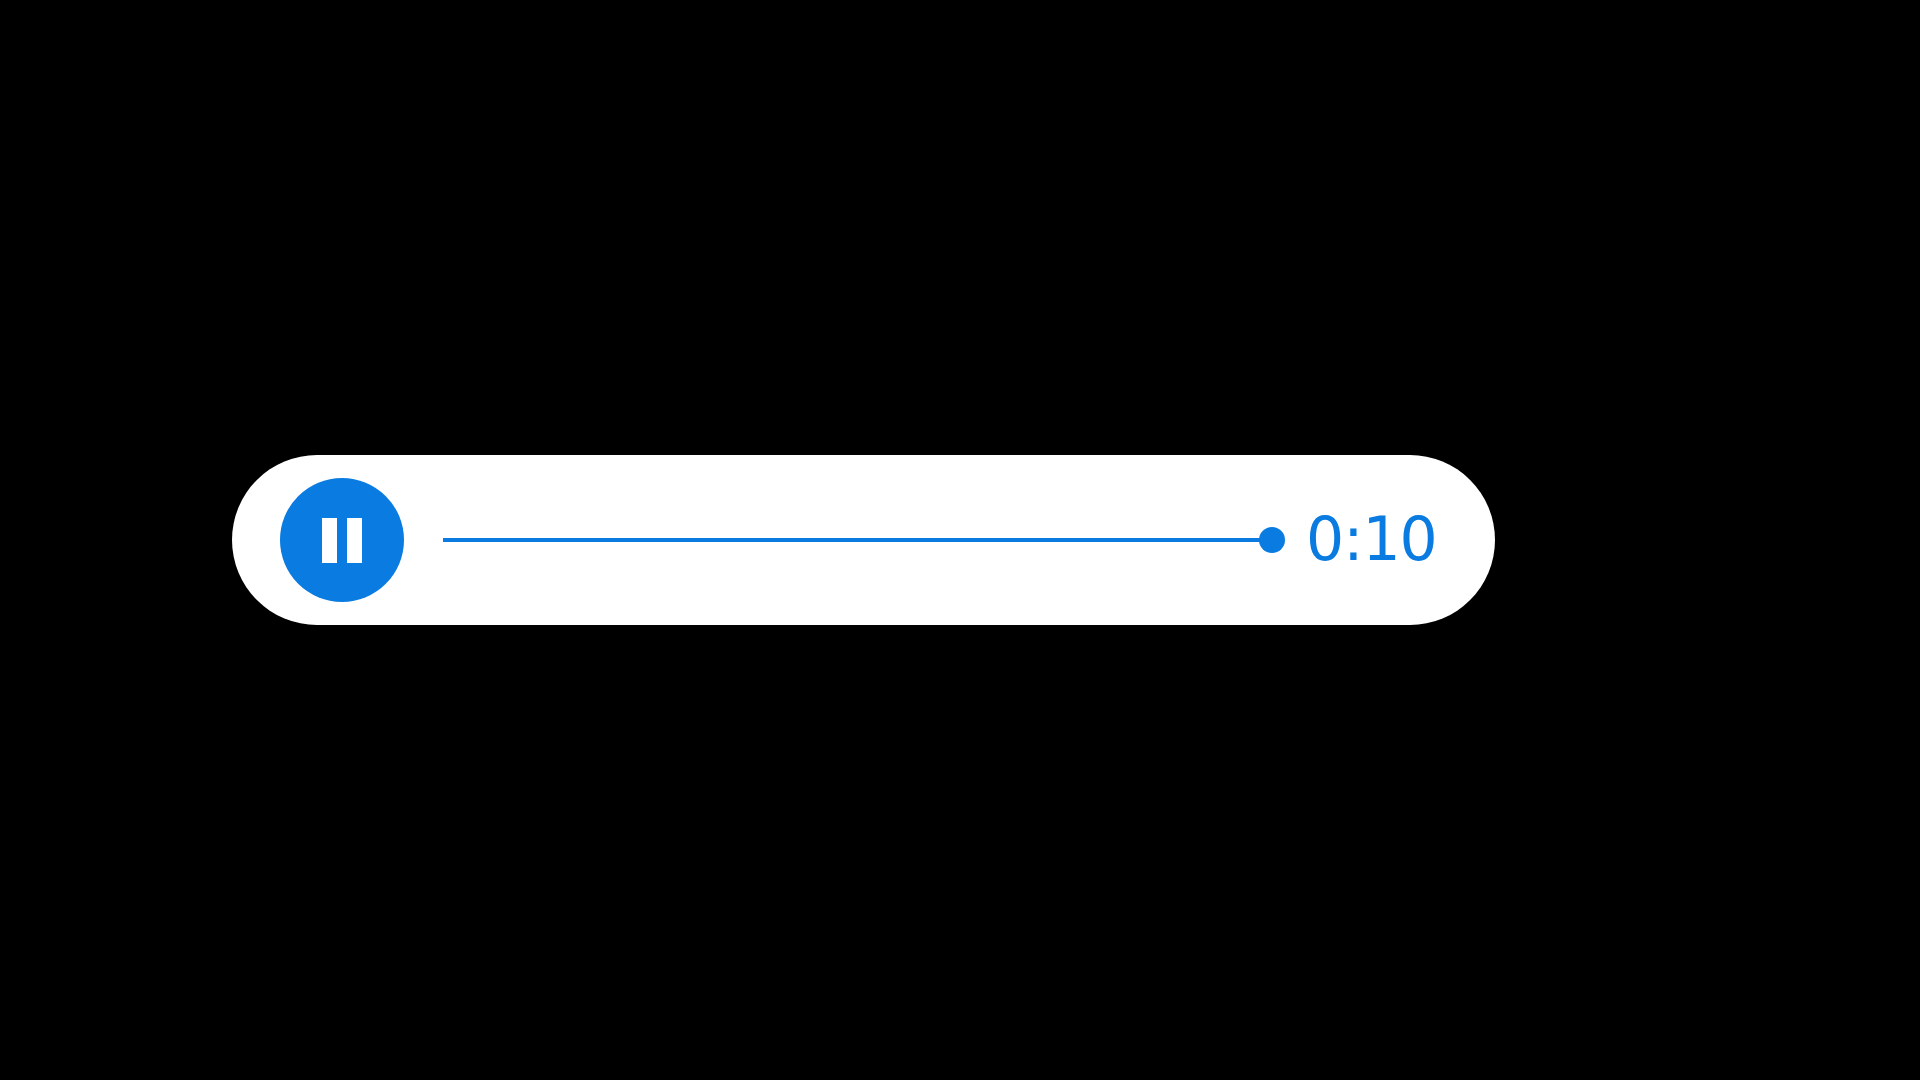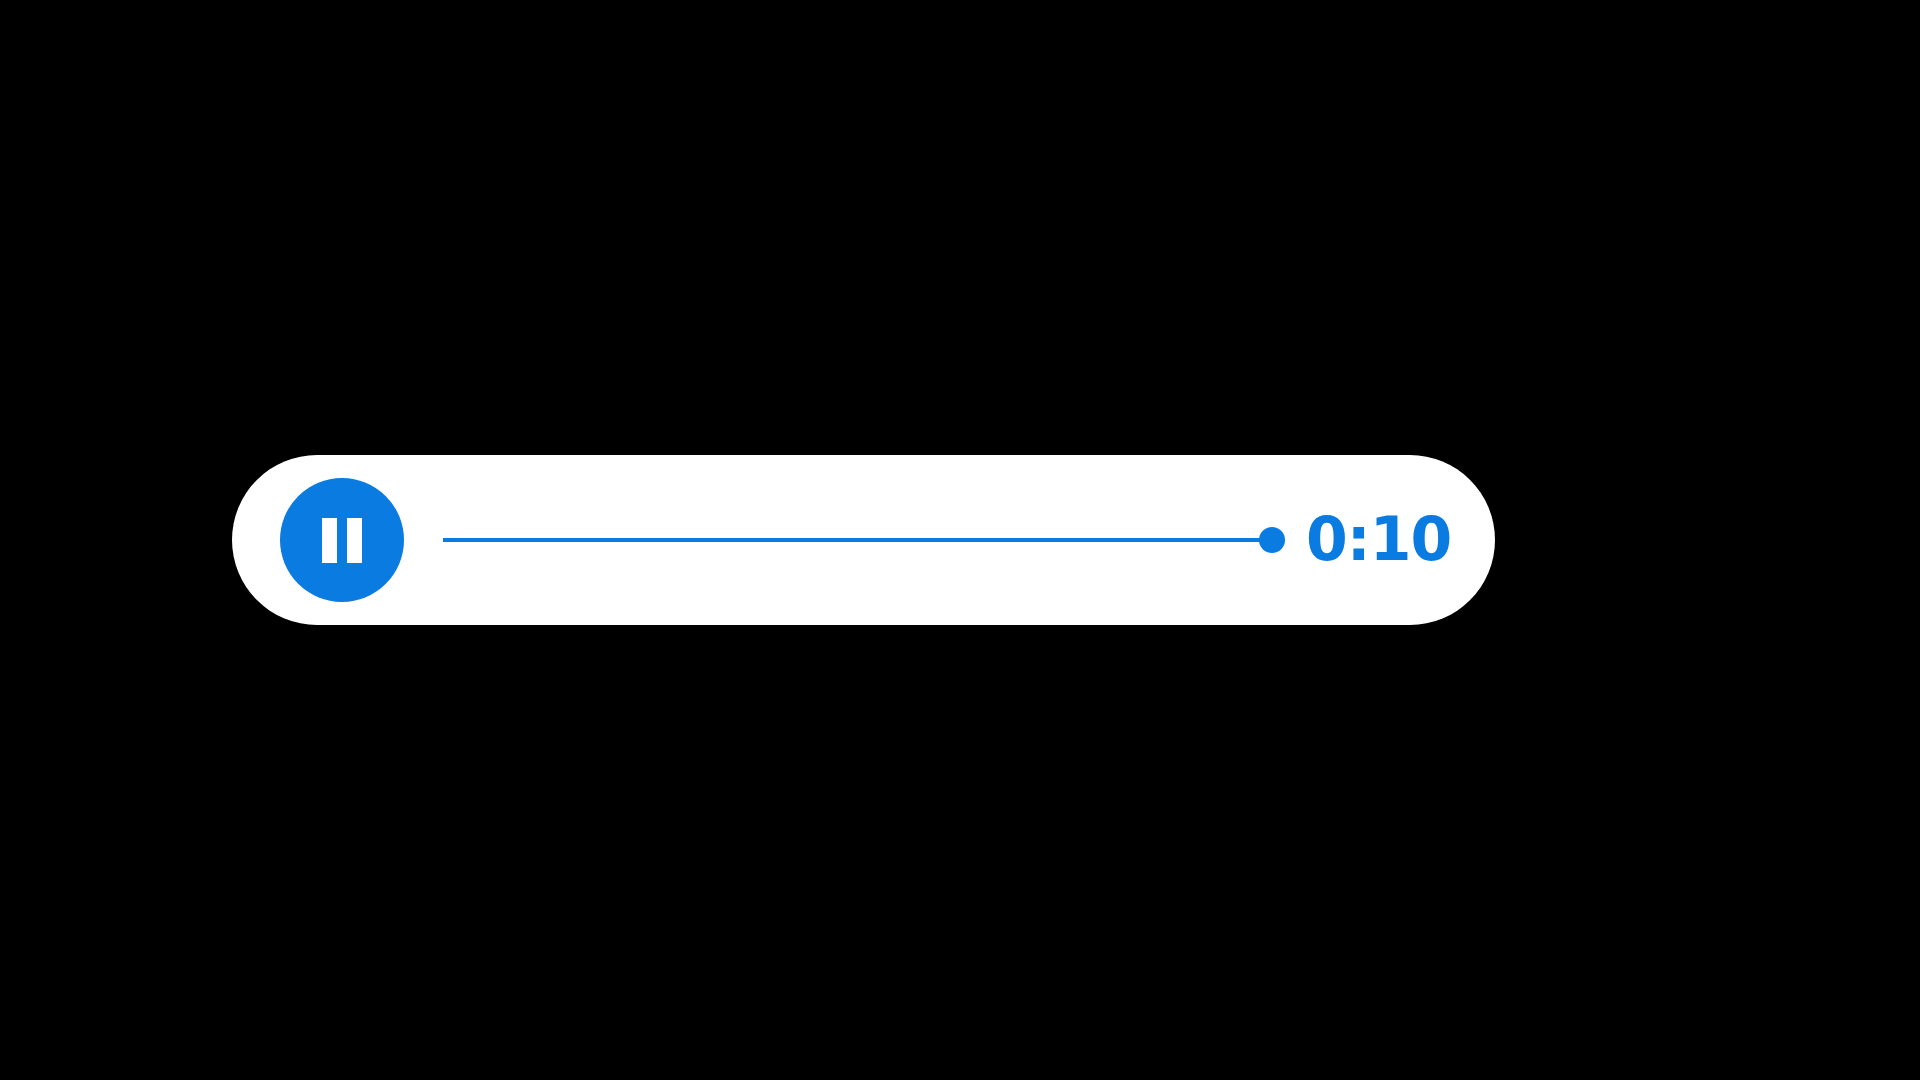"0:10" .player { font-weight: bold -> none }
